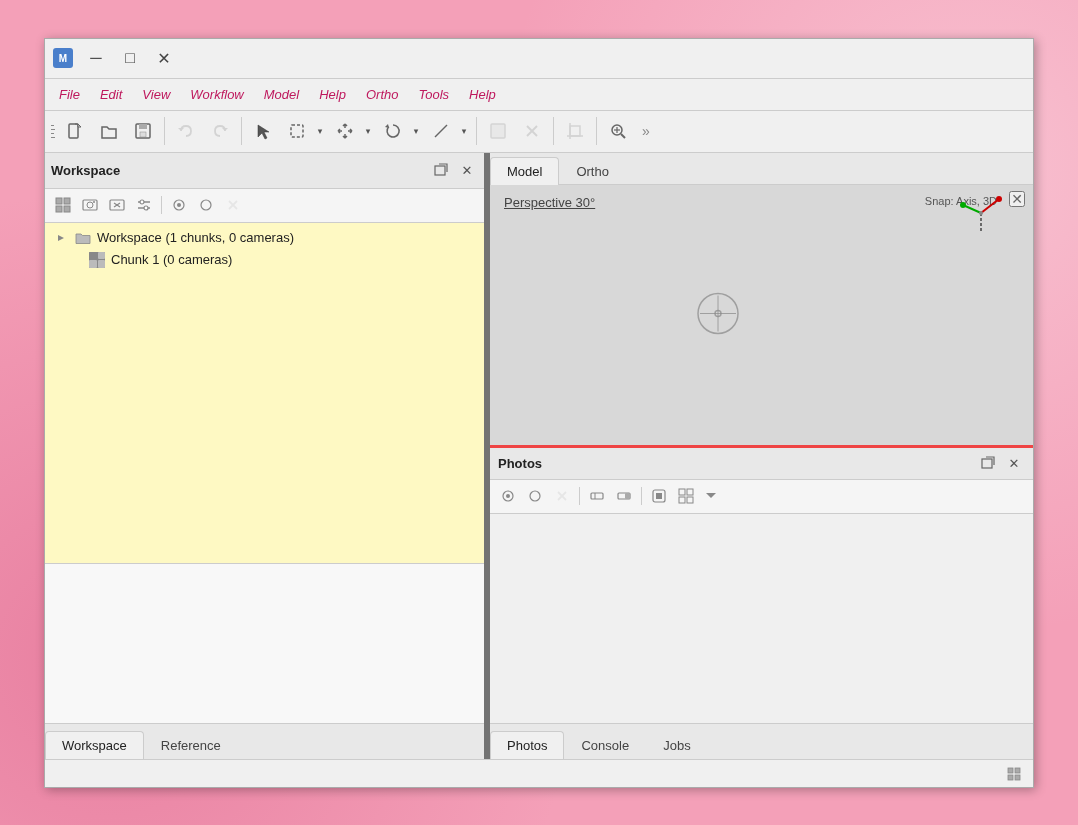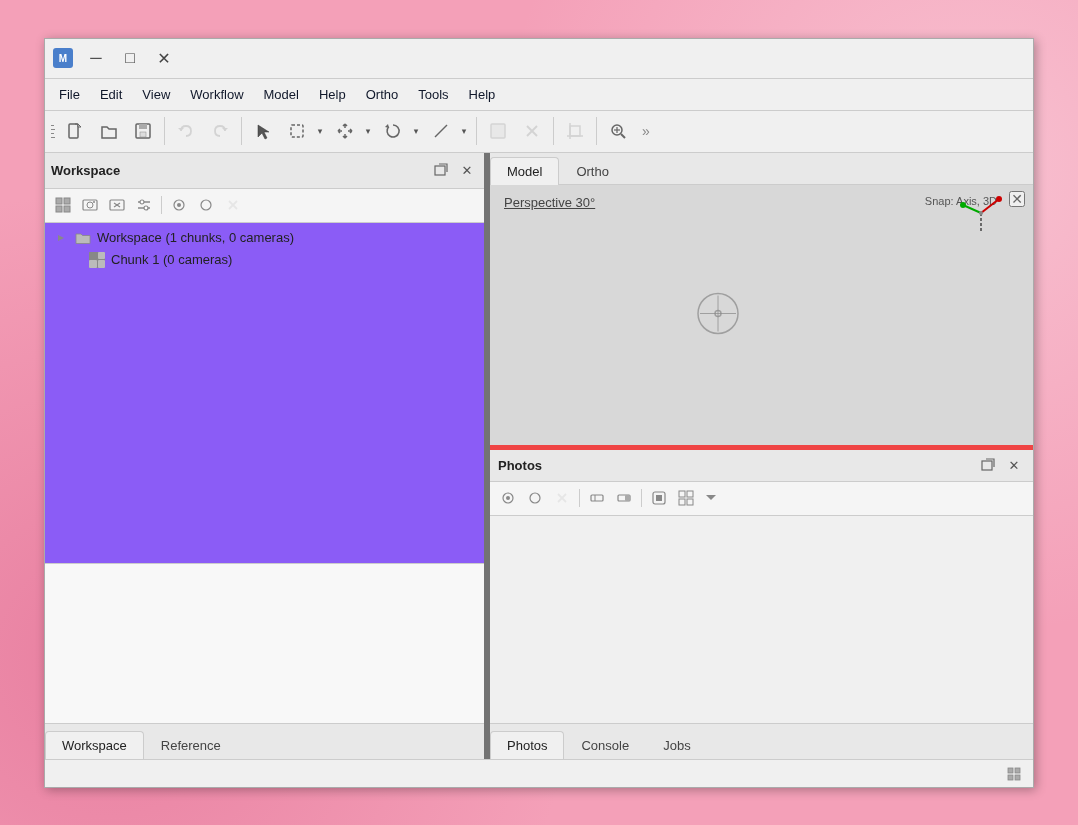"File" .menu-item { color: #0f172a -> #be185d; font-style: none -> italic }
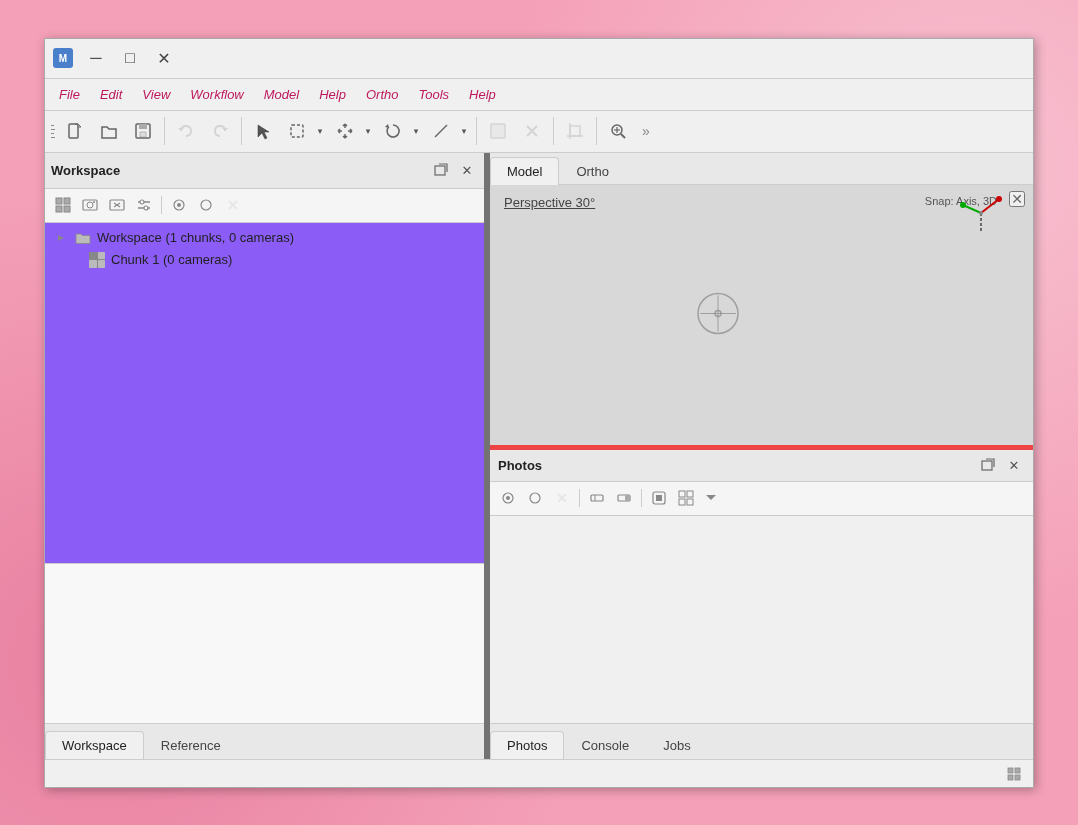"Workspace (1 chunks, 0 cameras)" .workspace-tree { background: #8b5cf6 -> #fef9c3 }
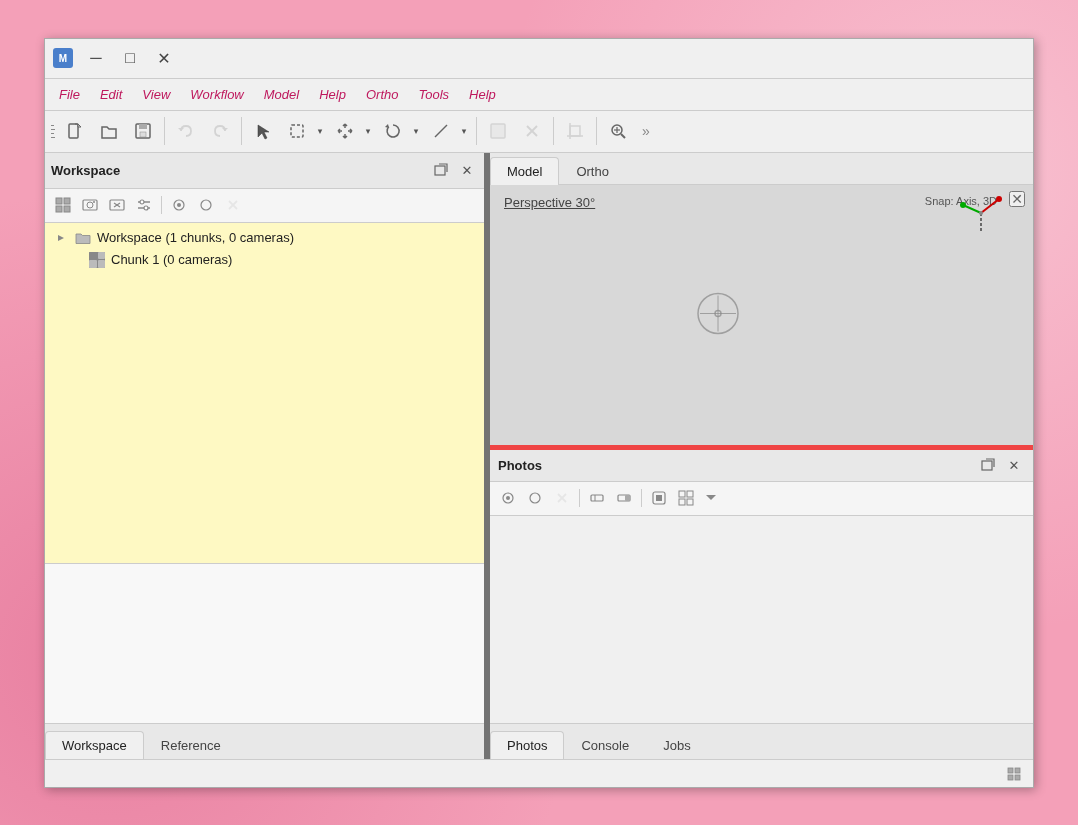"Photos" .photos-panel { border-top: 5px solid #ef4444 -> 3px solid #ef4444 }
